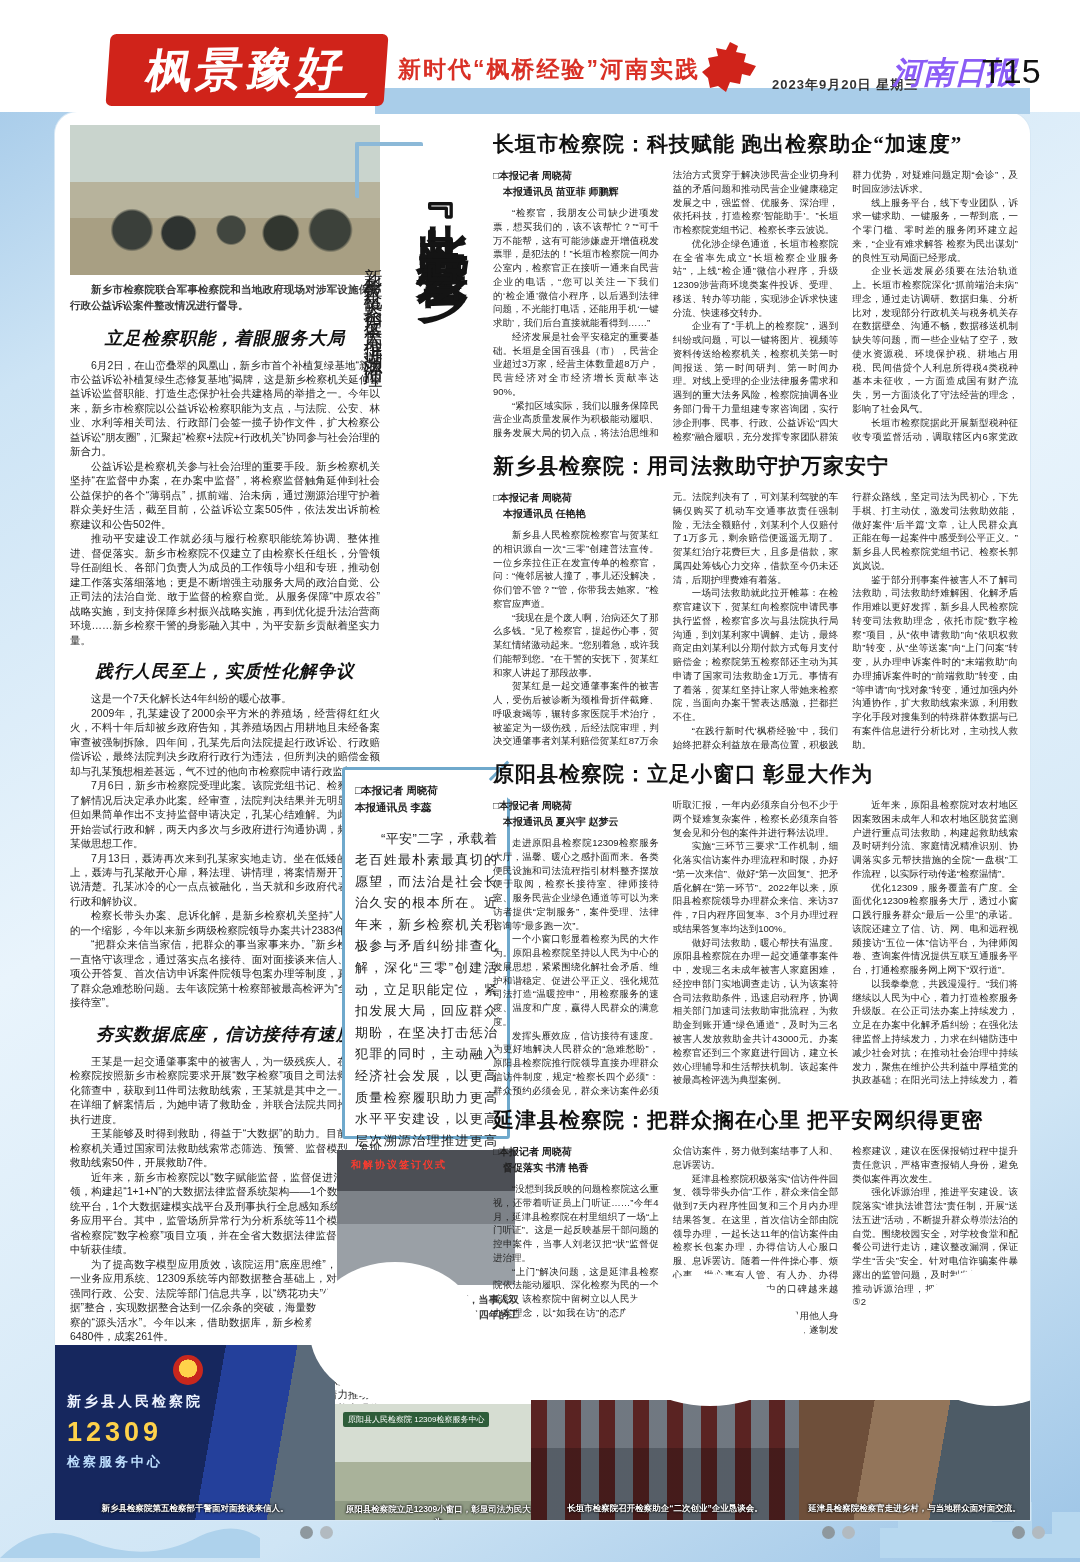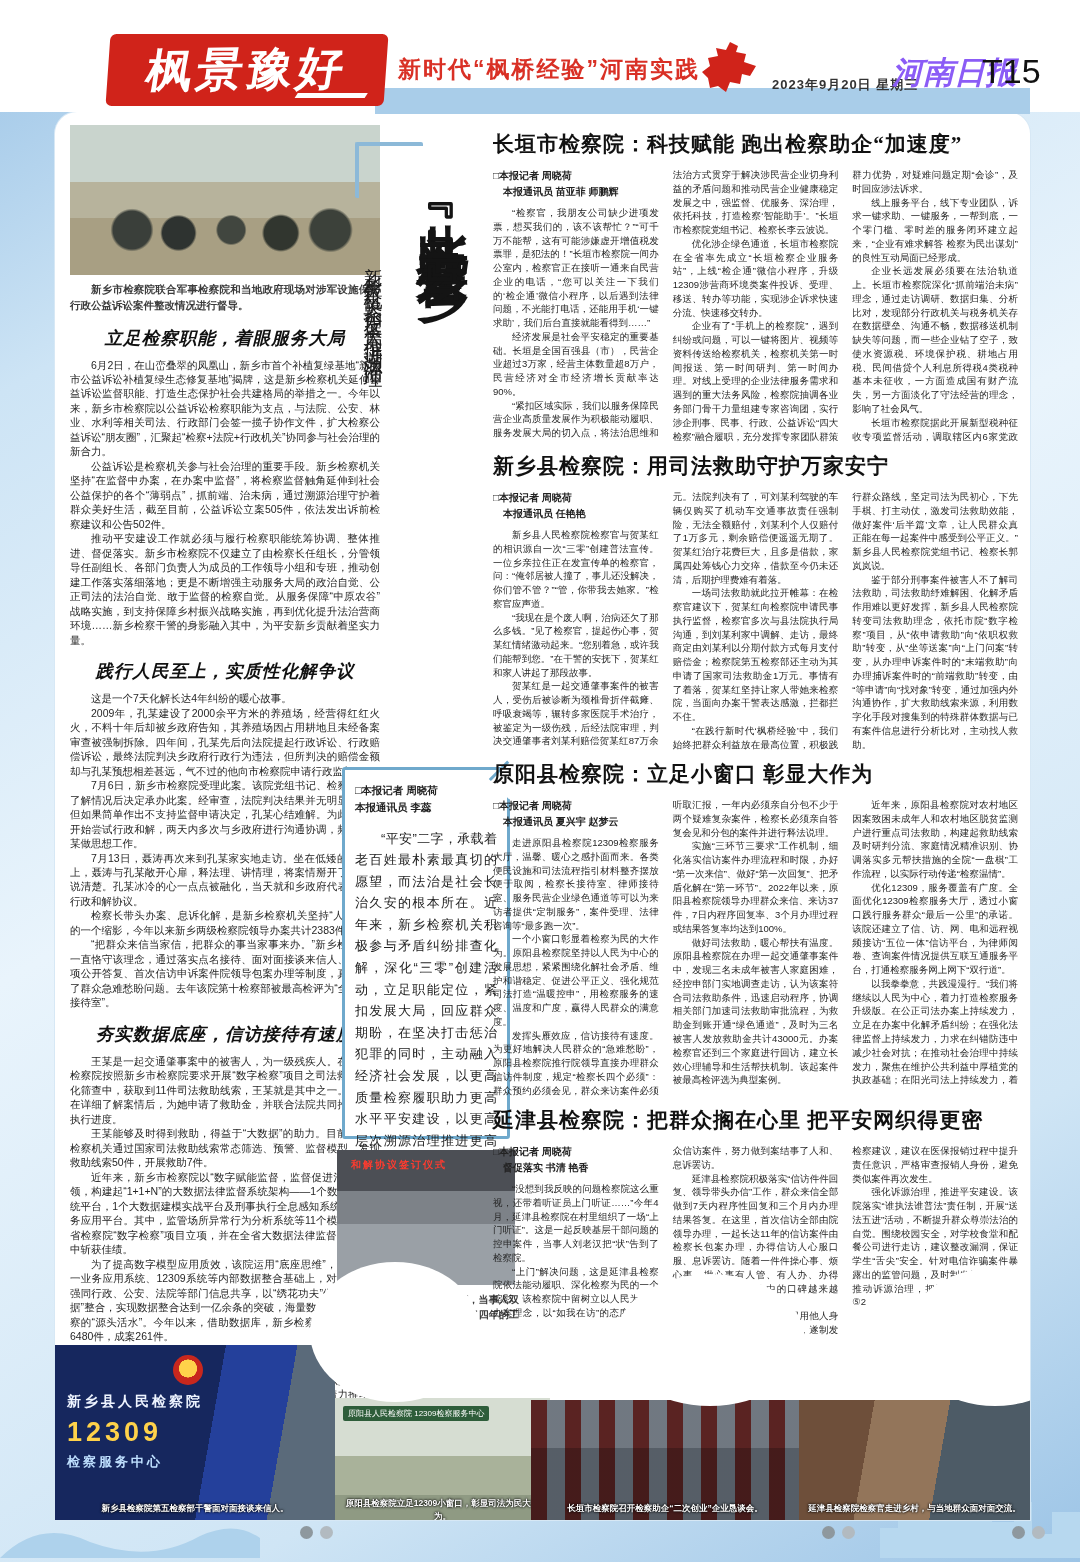"“没想到我反映的问题检察院这么重视，还带着听证员上门听证……”今年4月，延津县检" p.para { text: 告到了检察院 -> 监督促进治理 }
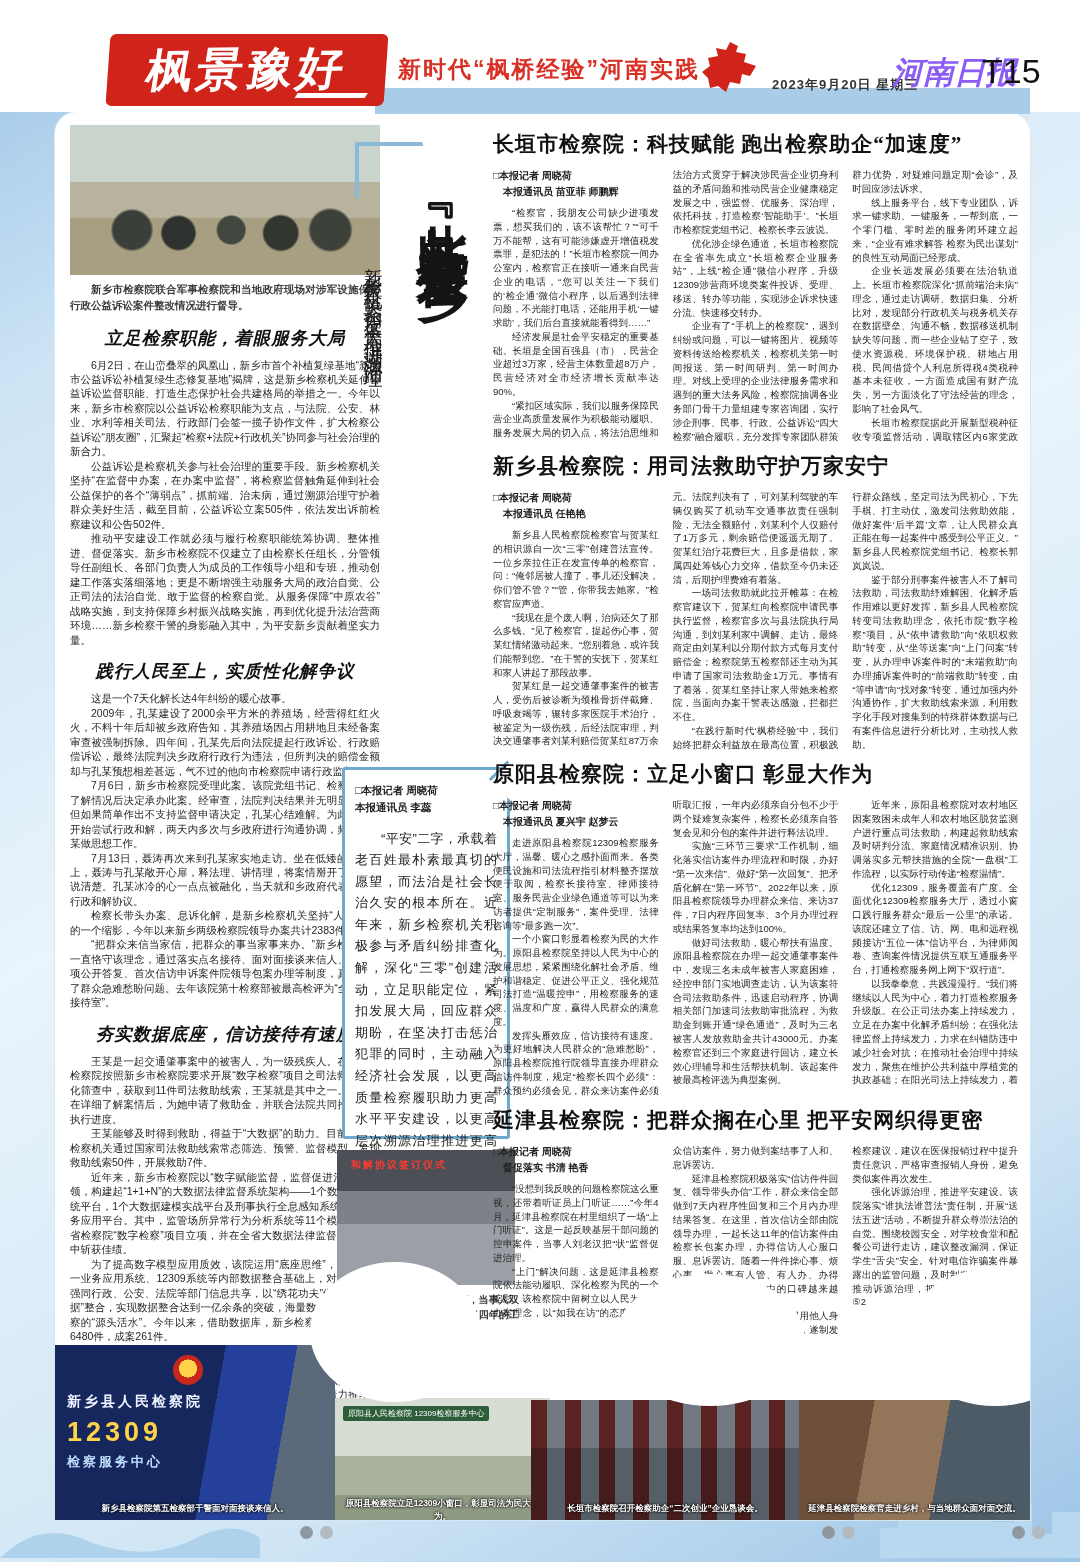"原阳县人民检察院 12309检察服务中心" .phB { top: 58px -> 64px }
